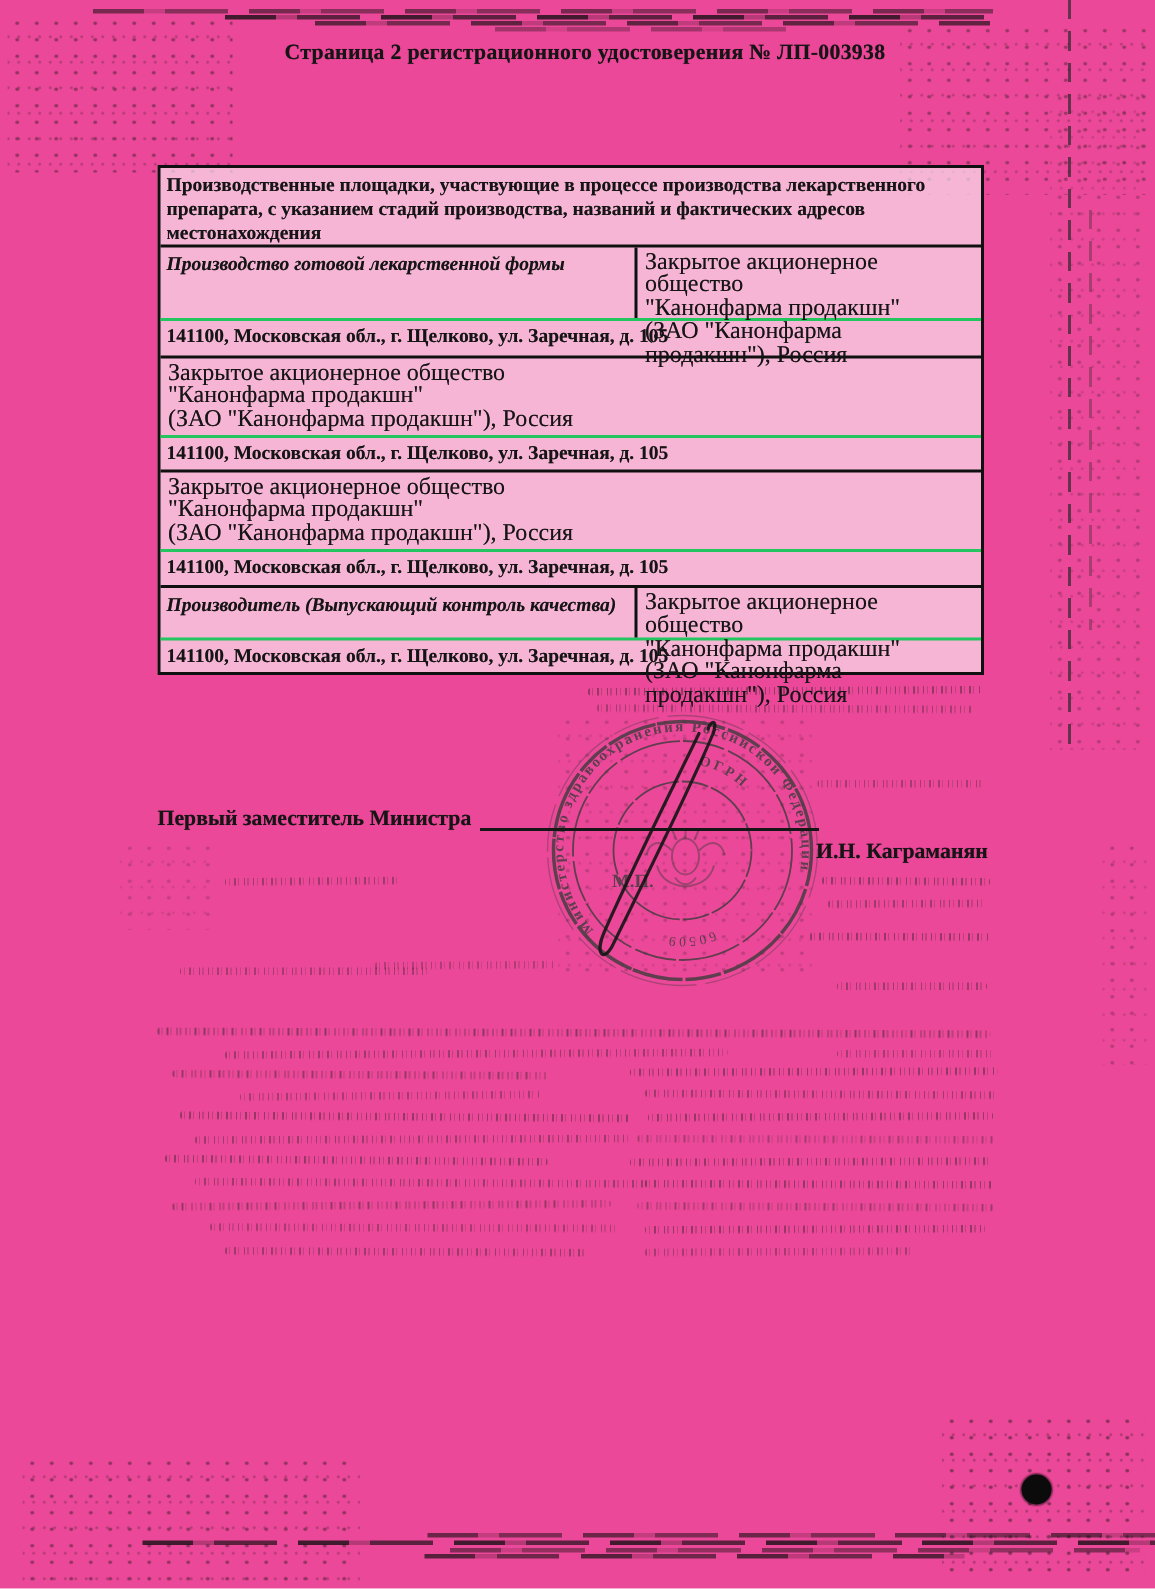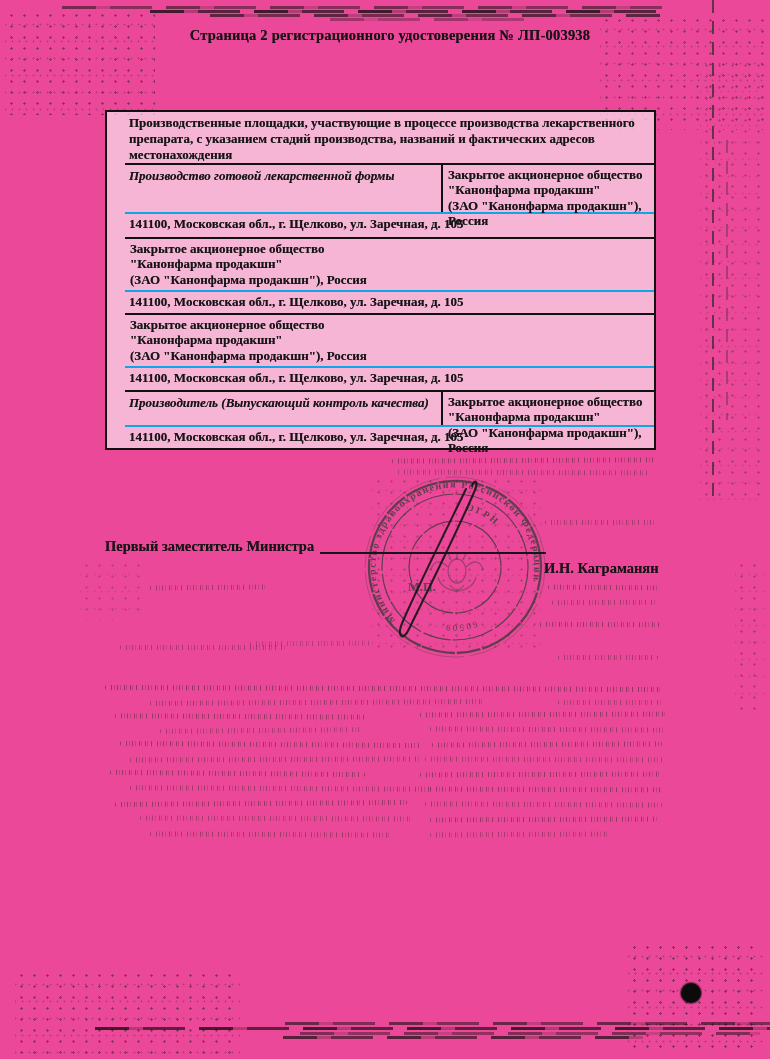"Производственные площадки, участвующие в" .reg-table { padding-left: 18px -> none }
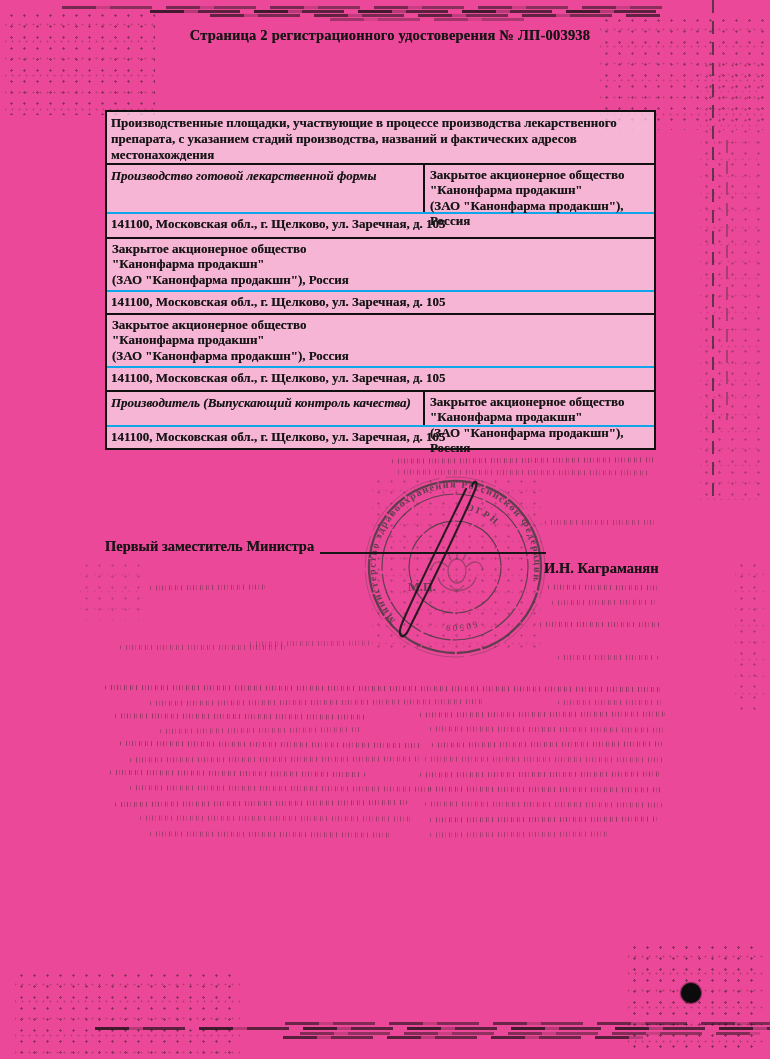"Производство готовой лекарственной формы" .t-row { border-bottom: 2px solid #0ea5e9 -> 2px solid #22c55e }
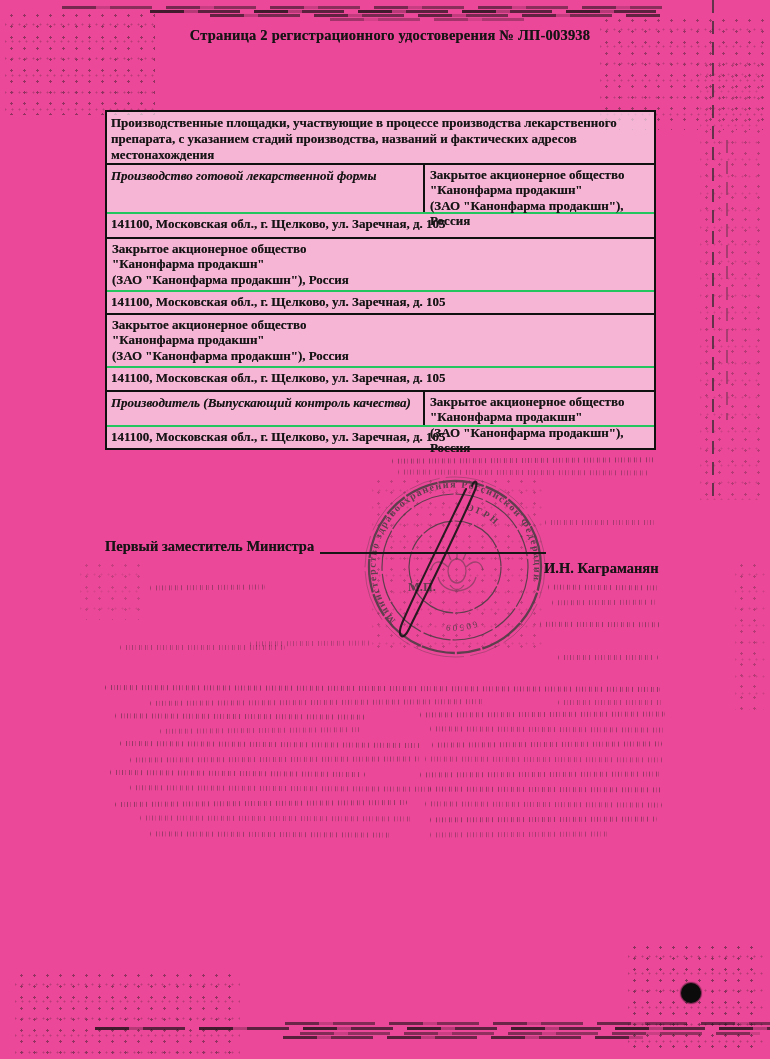"Закрытое акционерное общество" .t-company { font-size: 13px -> 16px; font-weight: 700 -> 400 }
